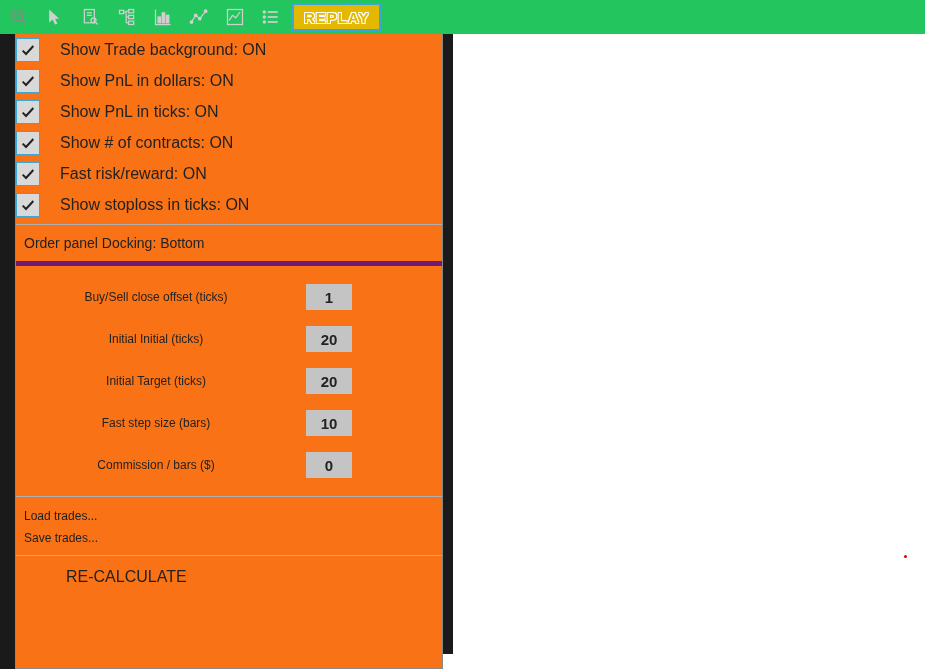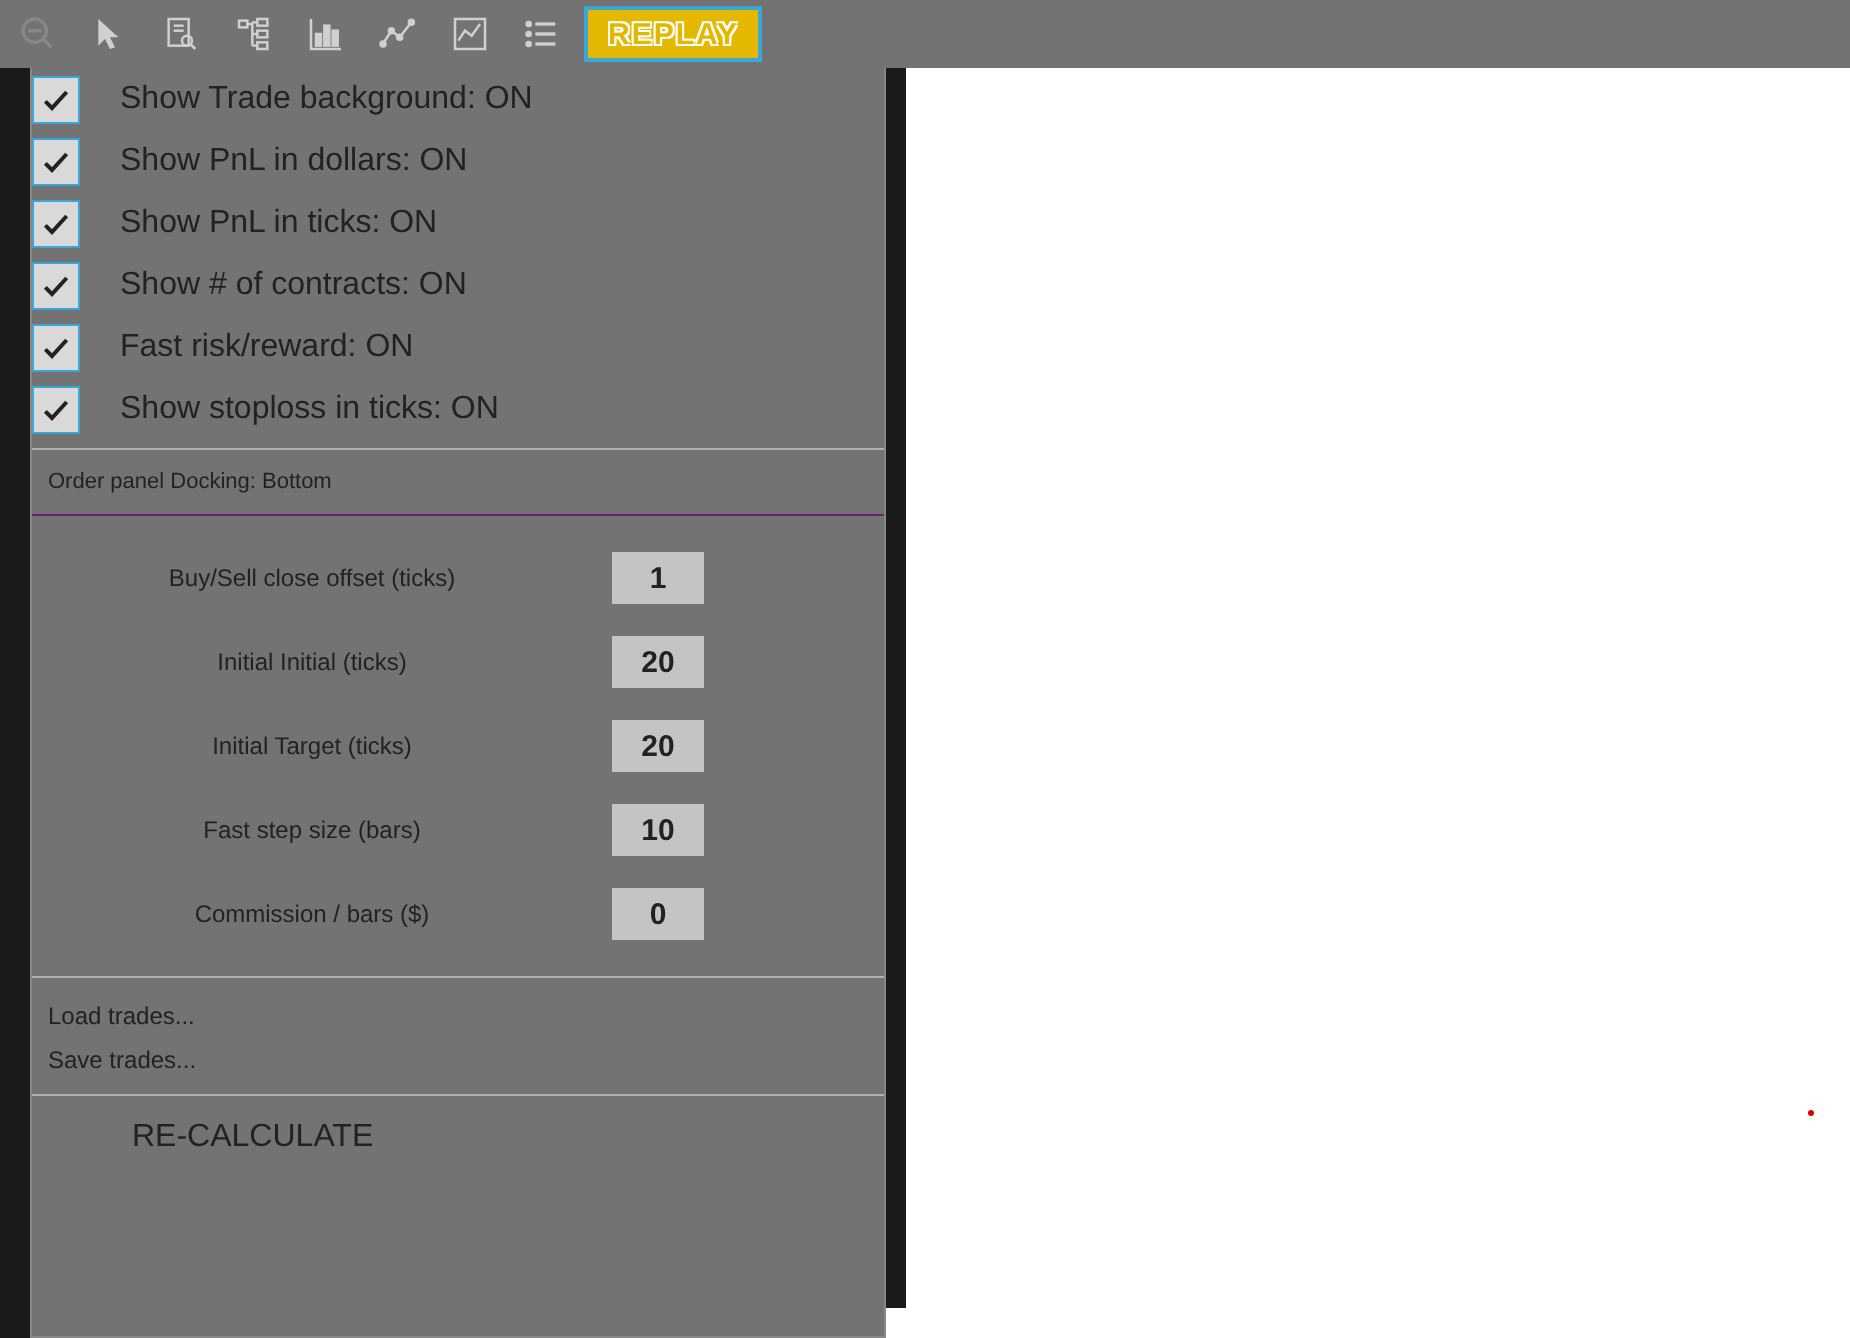"REPLAY" .toolbar { background: #737373 -> #22c55e }
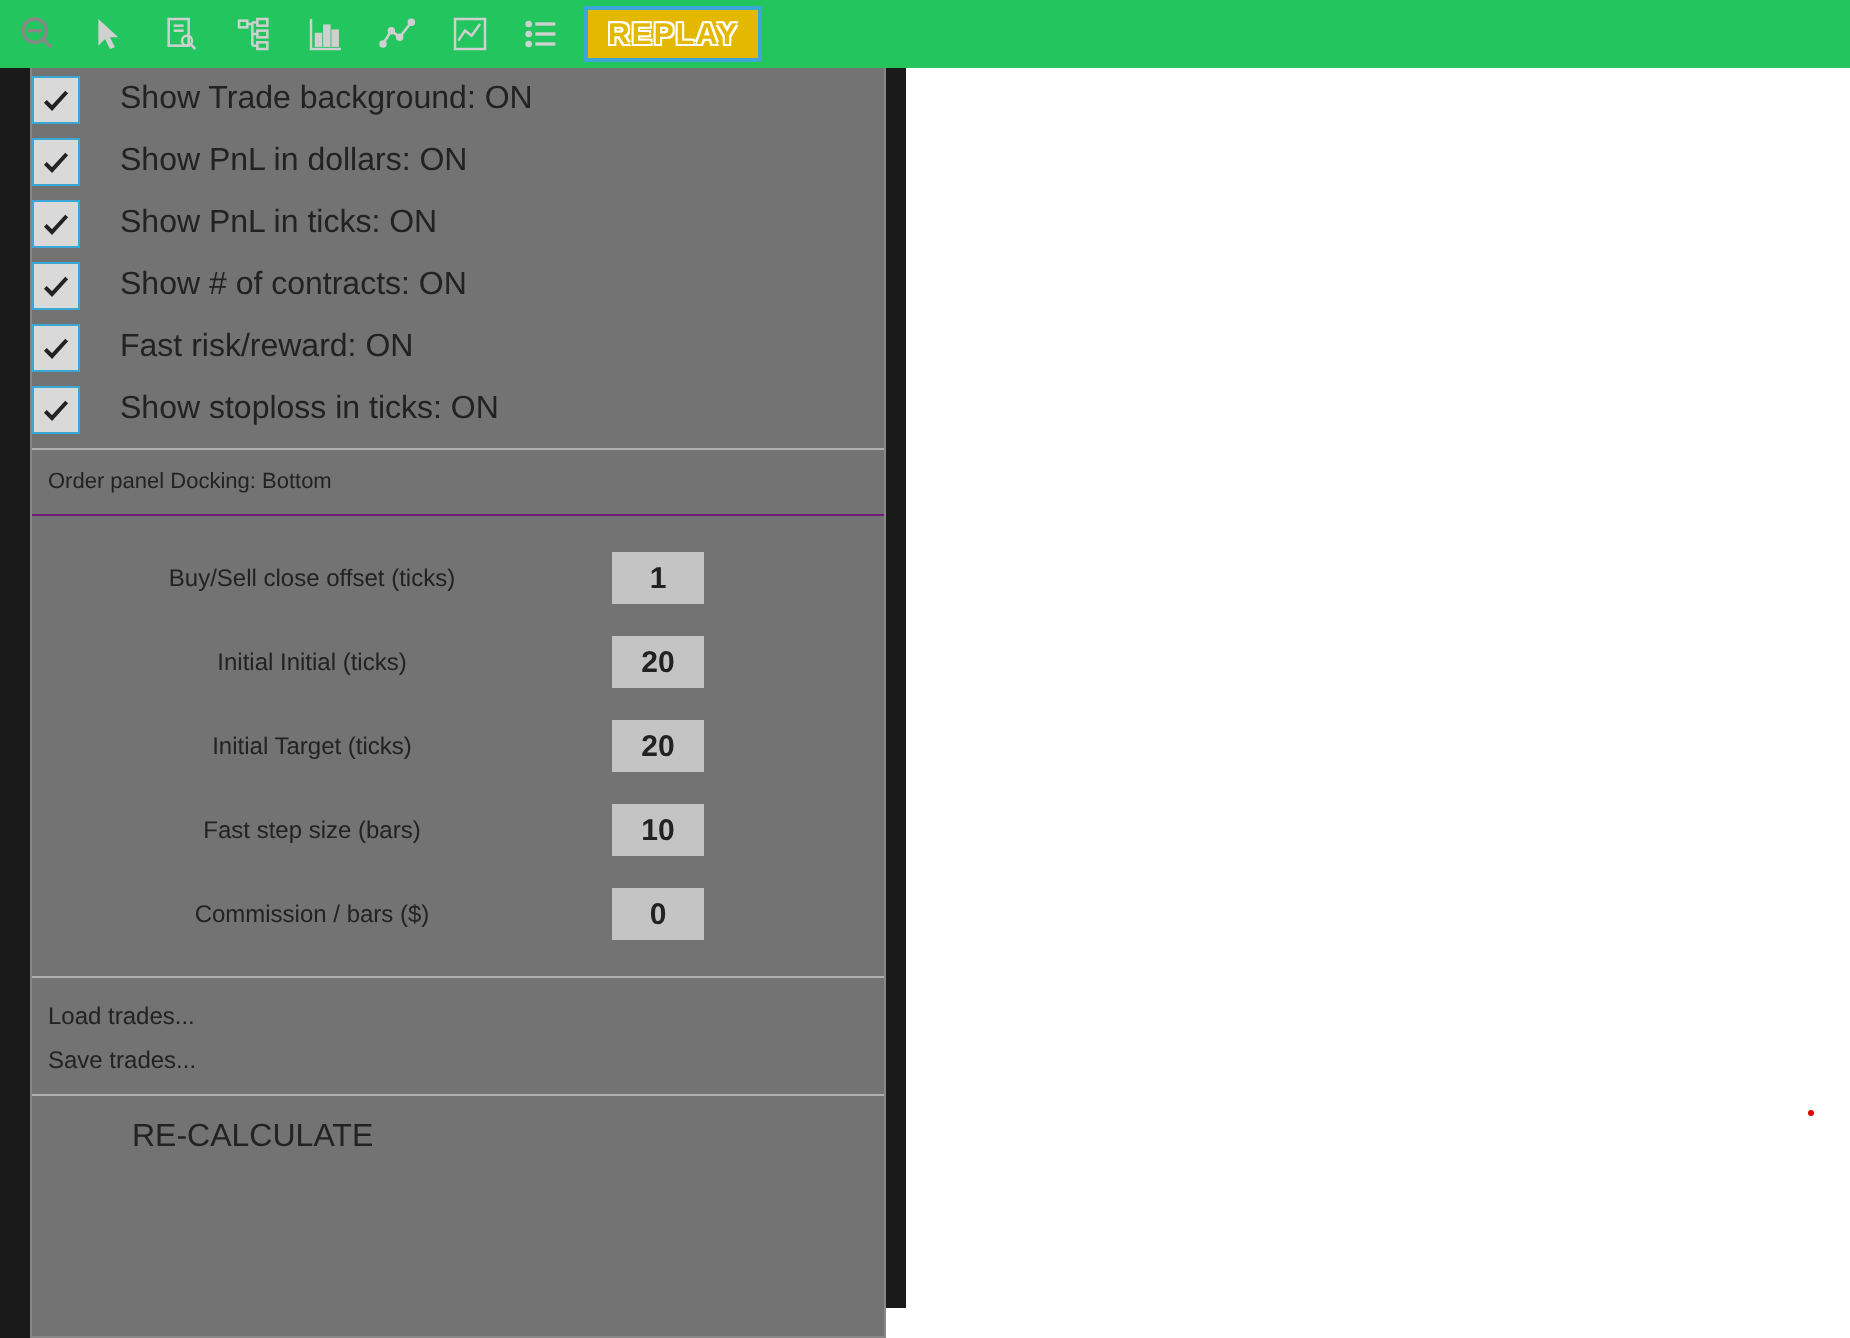"Show Trade background: ON" .panel { background: #737373 -> #f97316 }
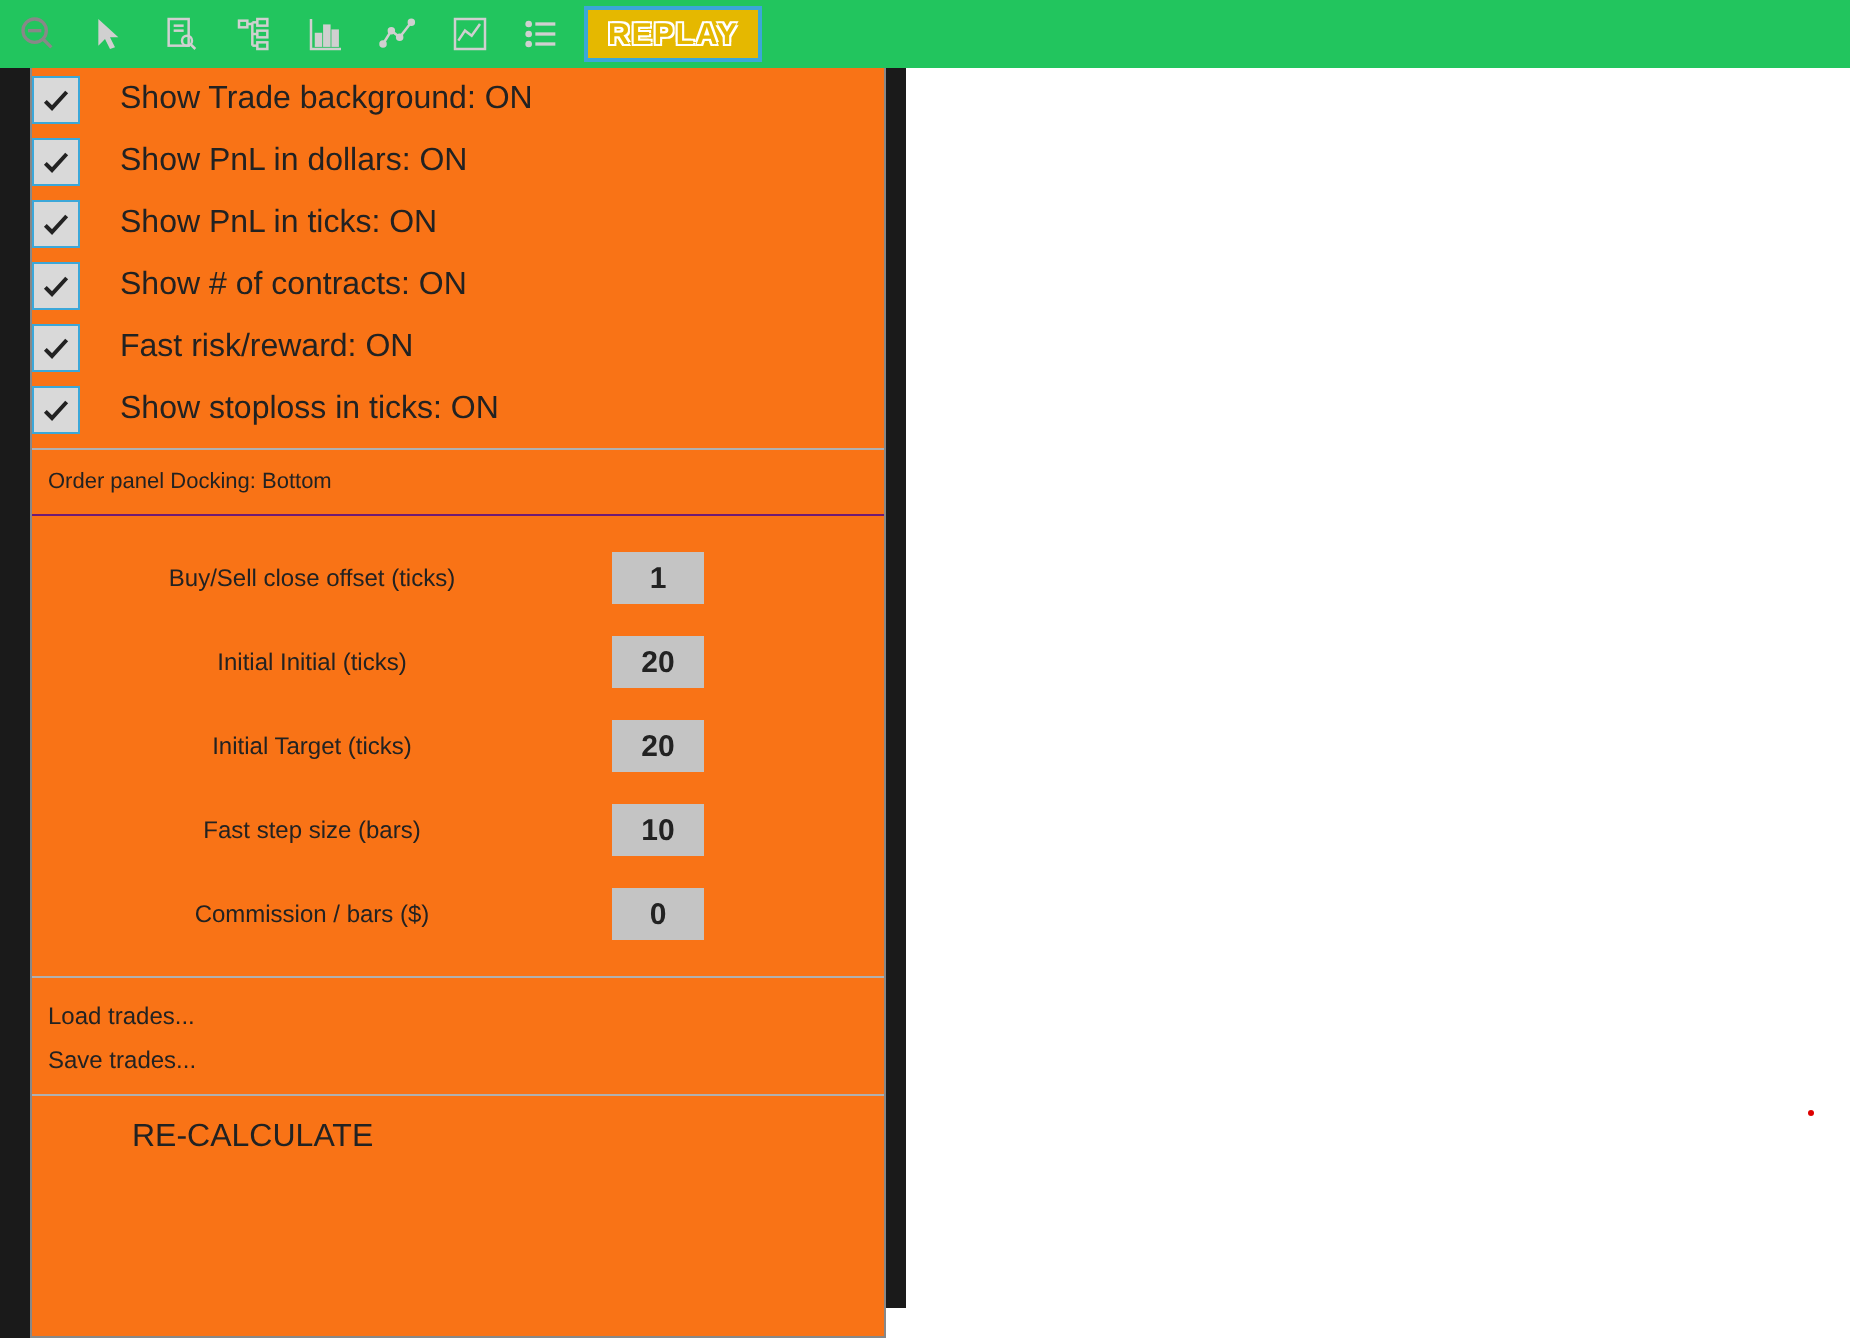"Order panel Docking: Bottom" .docking-row { border-bottom: 1px solid #701a75 -> 5px solid #701a75; font-size: 11px -> 14px }
